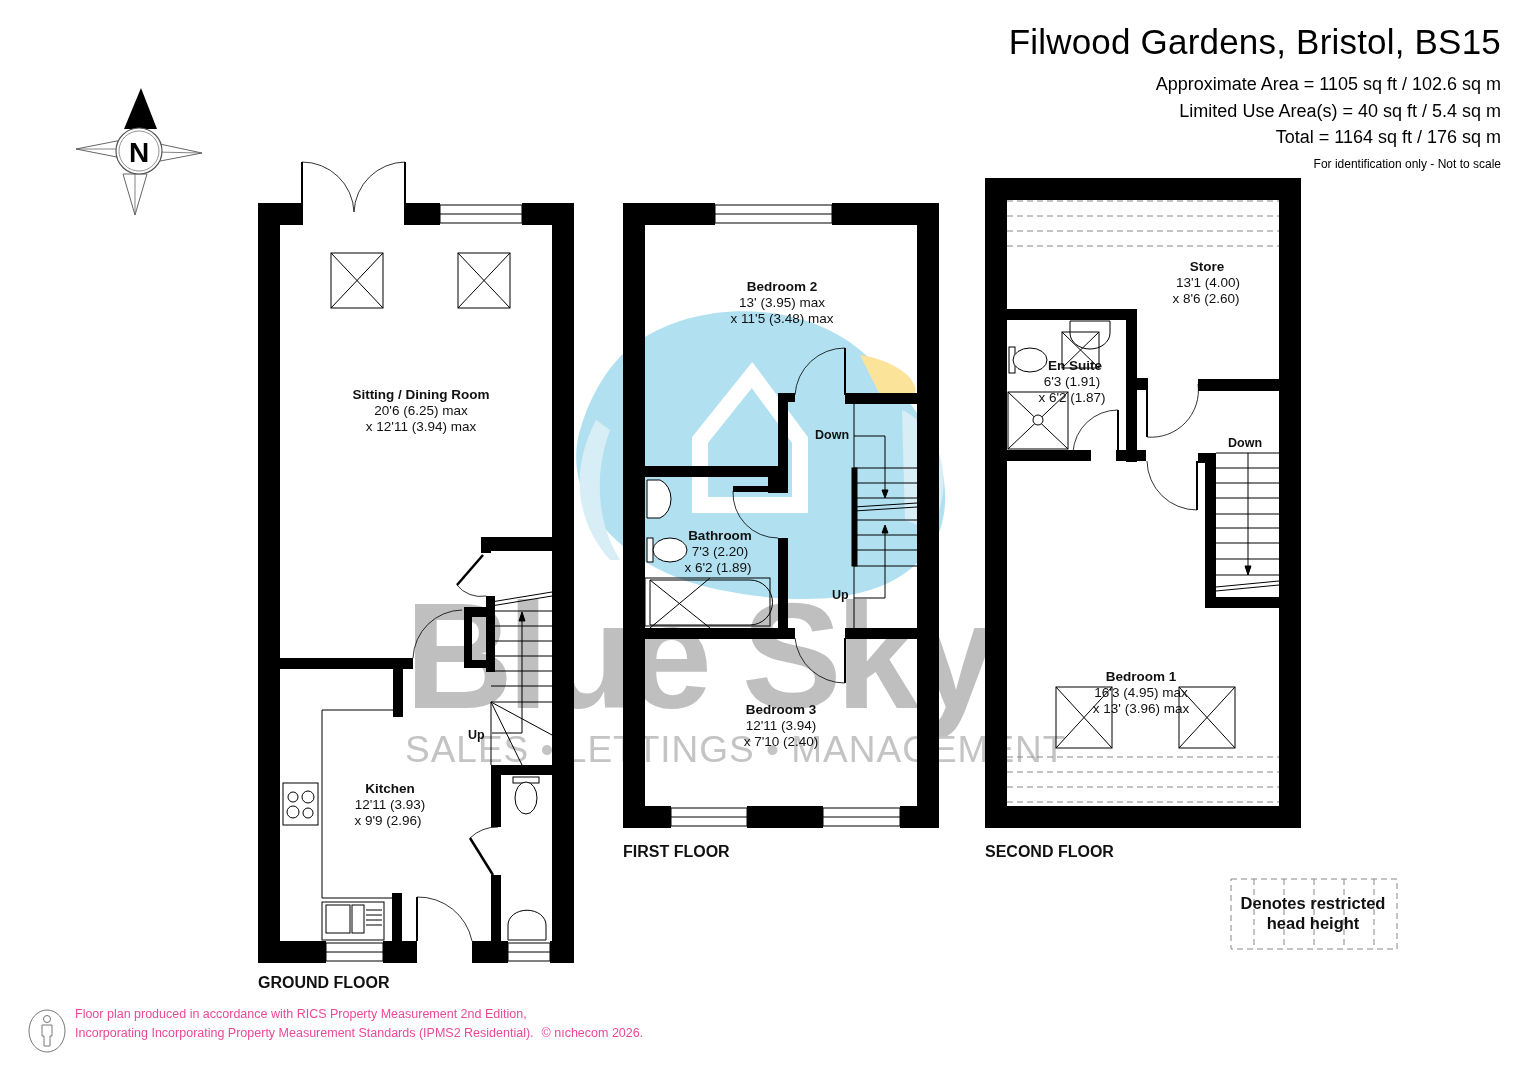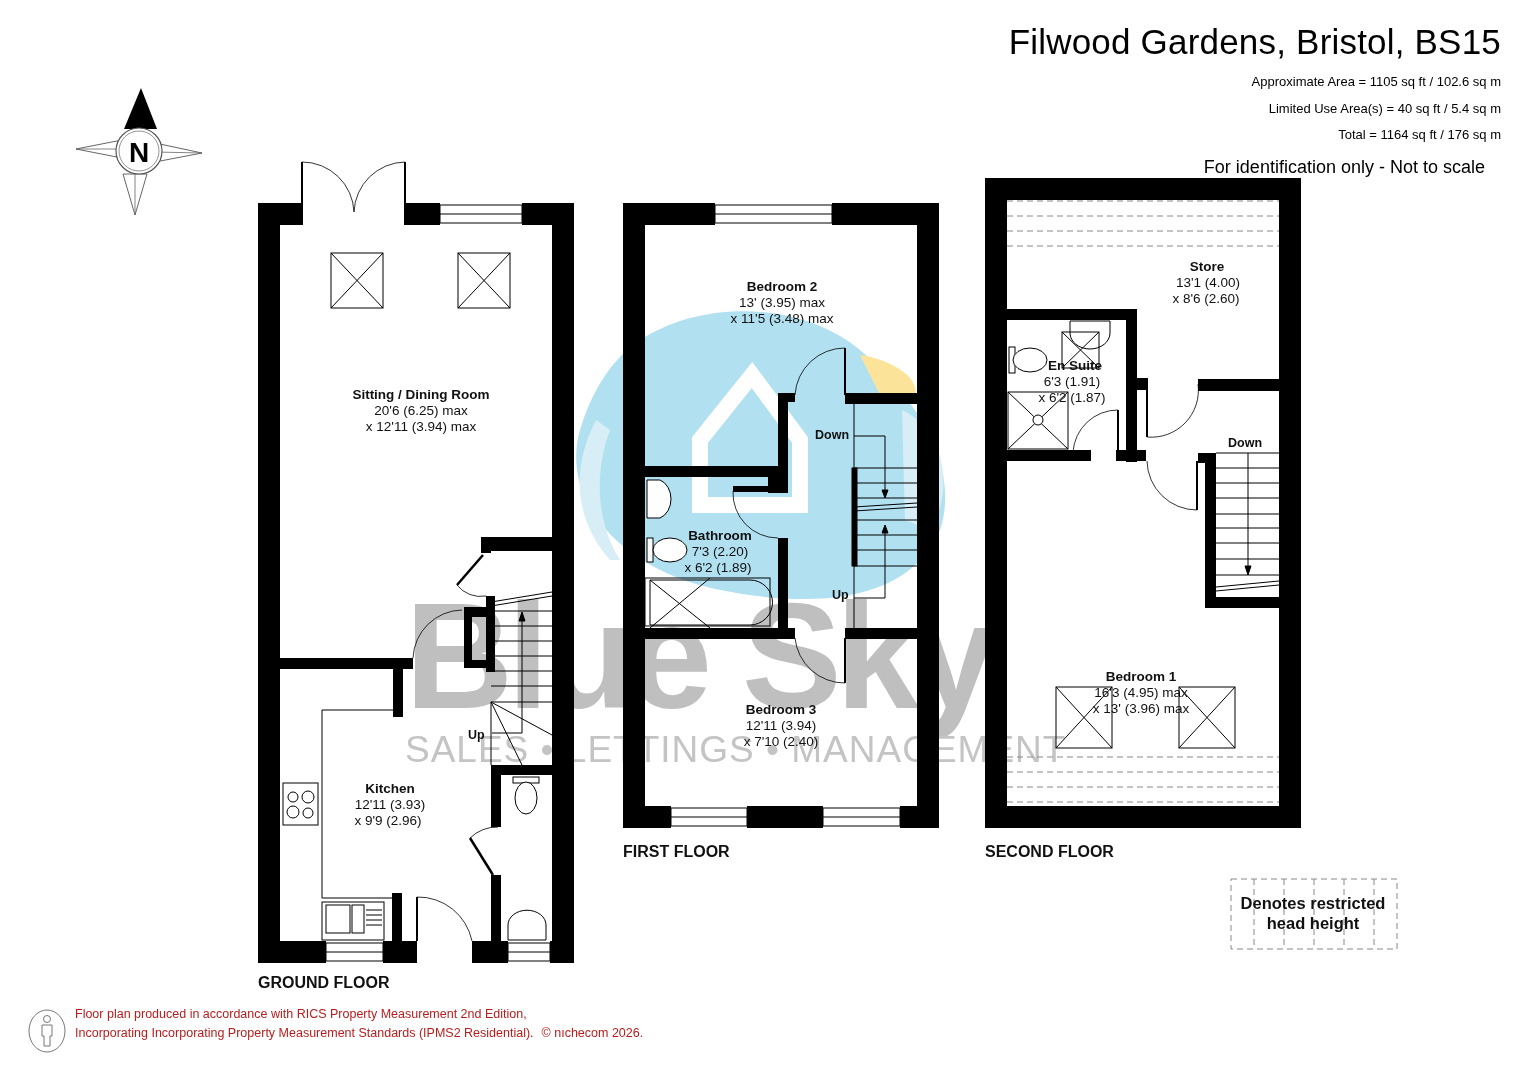"Approximate Area = 1105 sq" .area-line { font-size: 13px -> 18px }
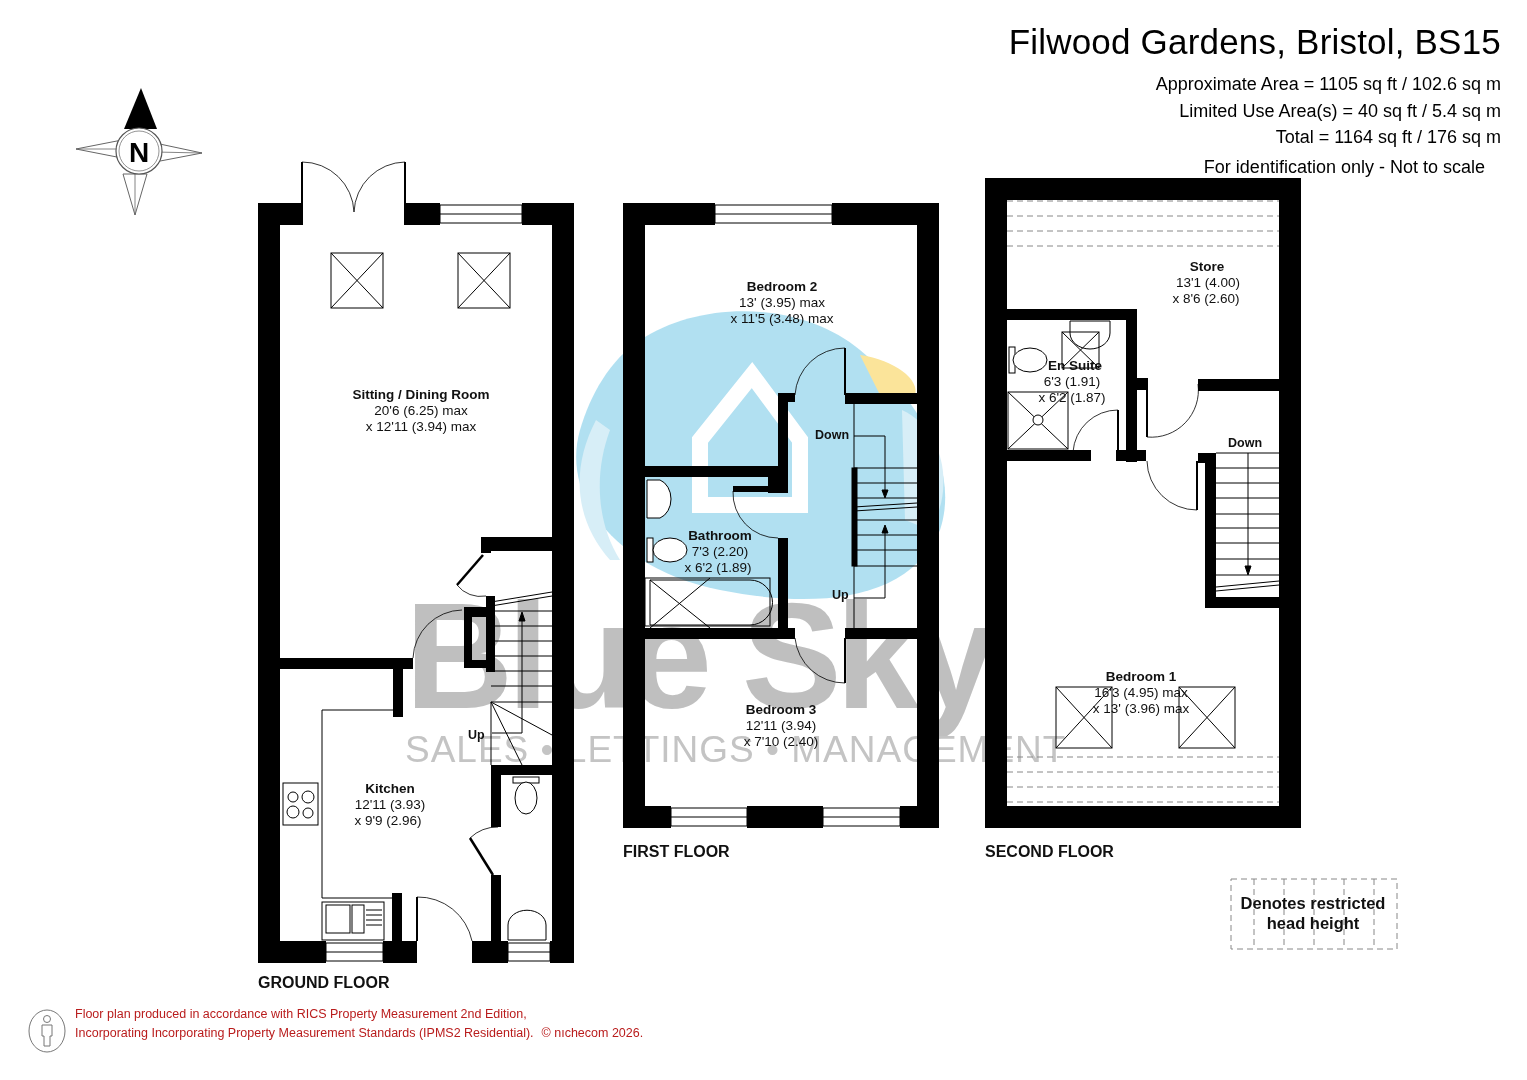"For identification only - Not" .note { font-size: 18px -> 12px; right: 42px -> 26px }
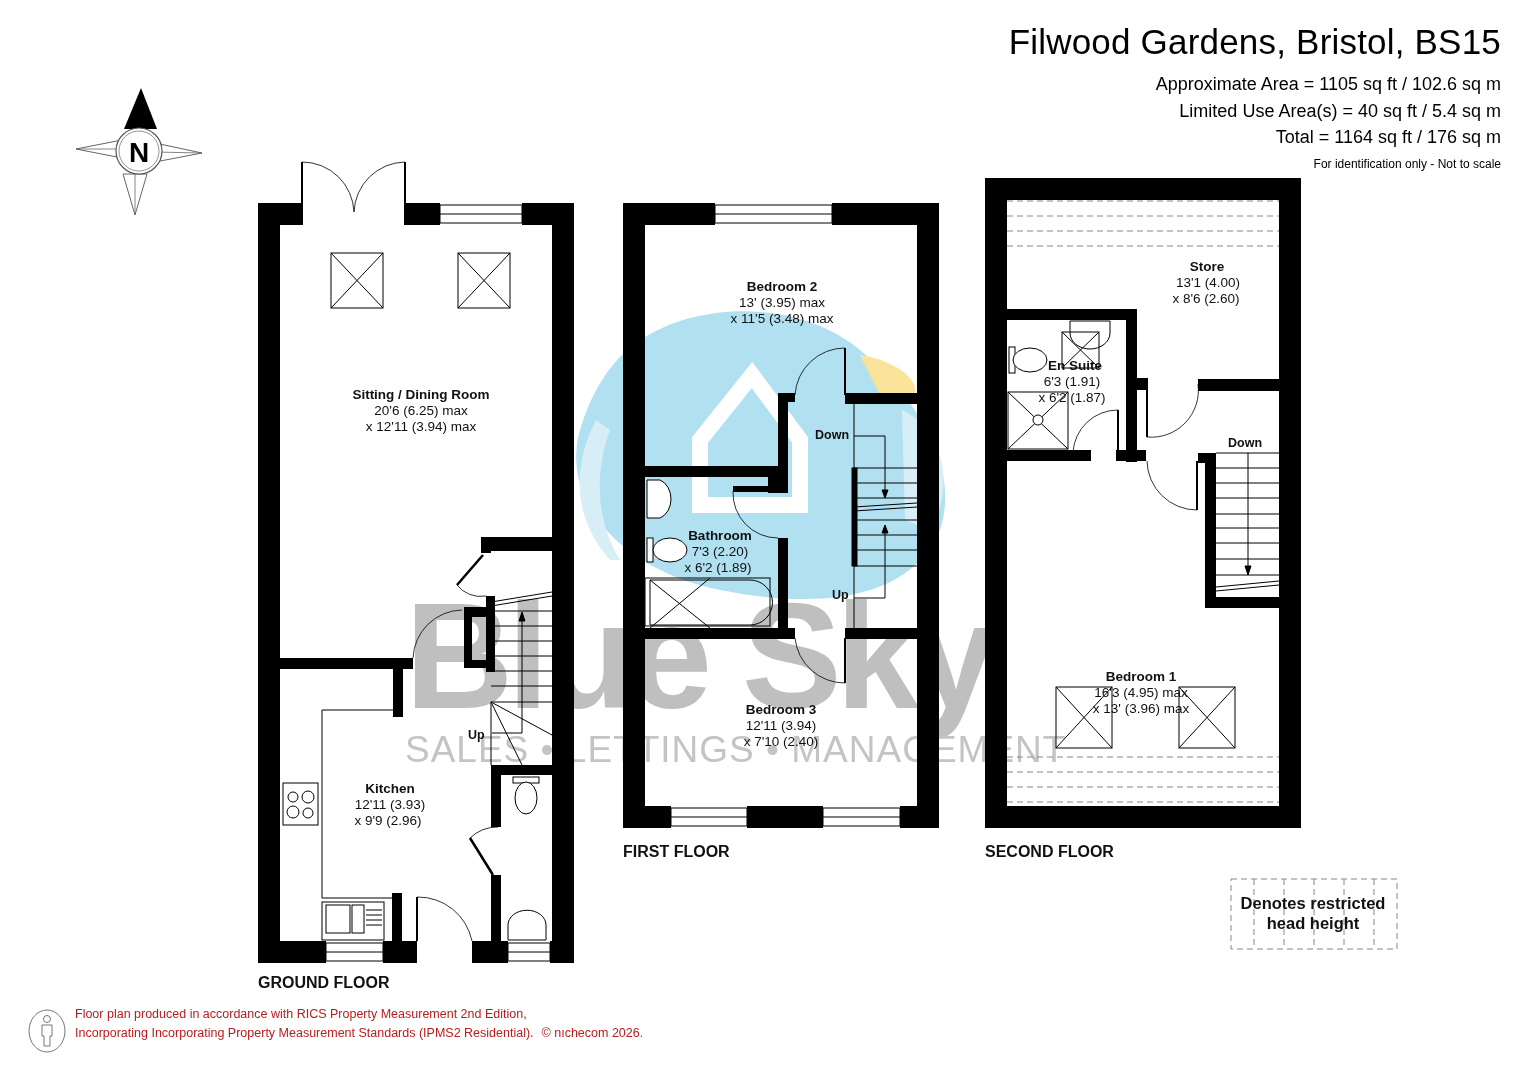"Floor plan produced in accordance" .footer { color: #b91c1c -> #ec4899 }
